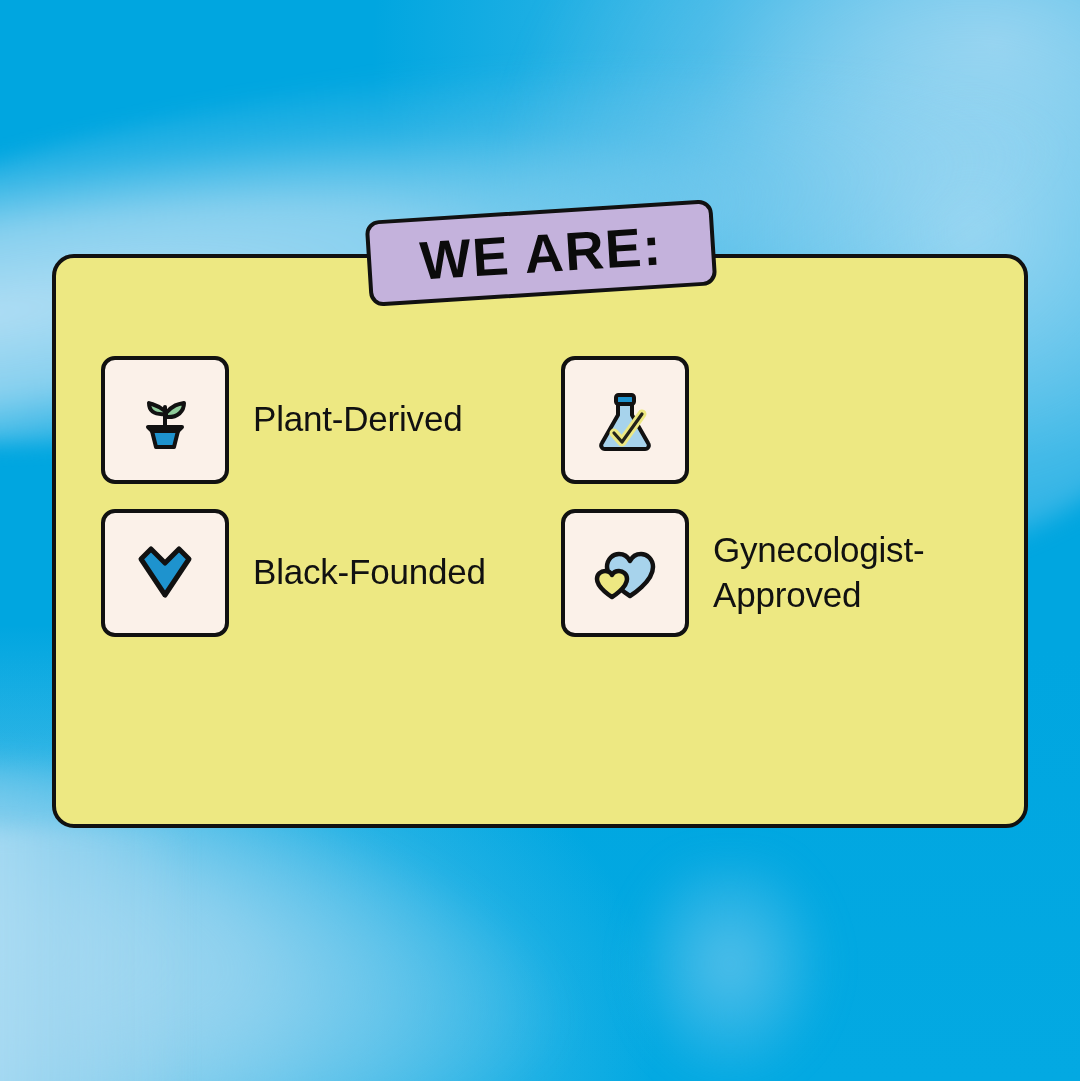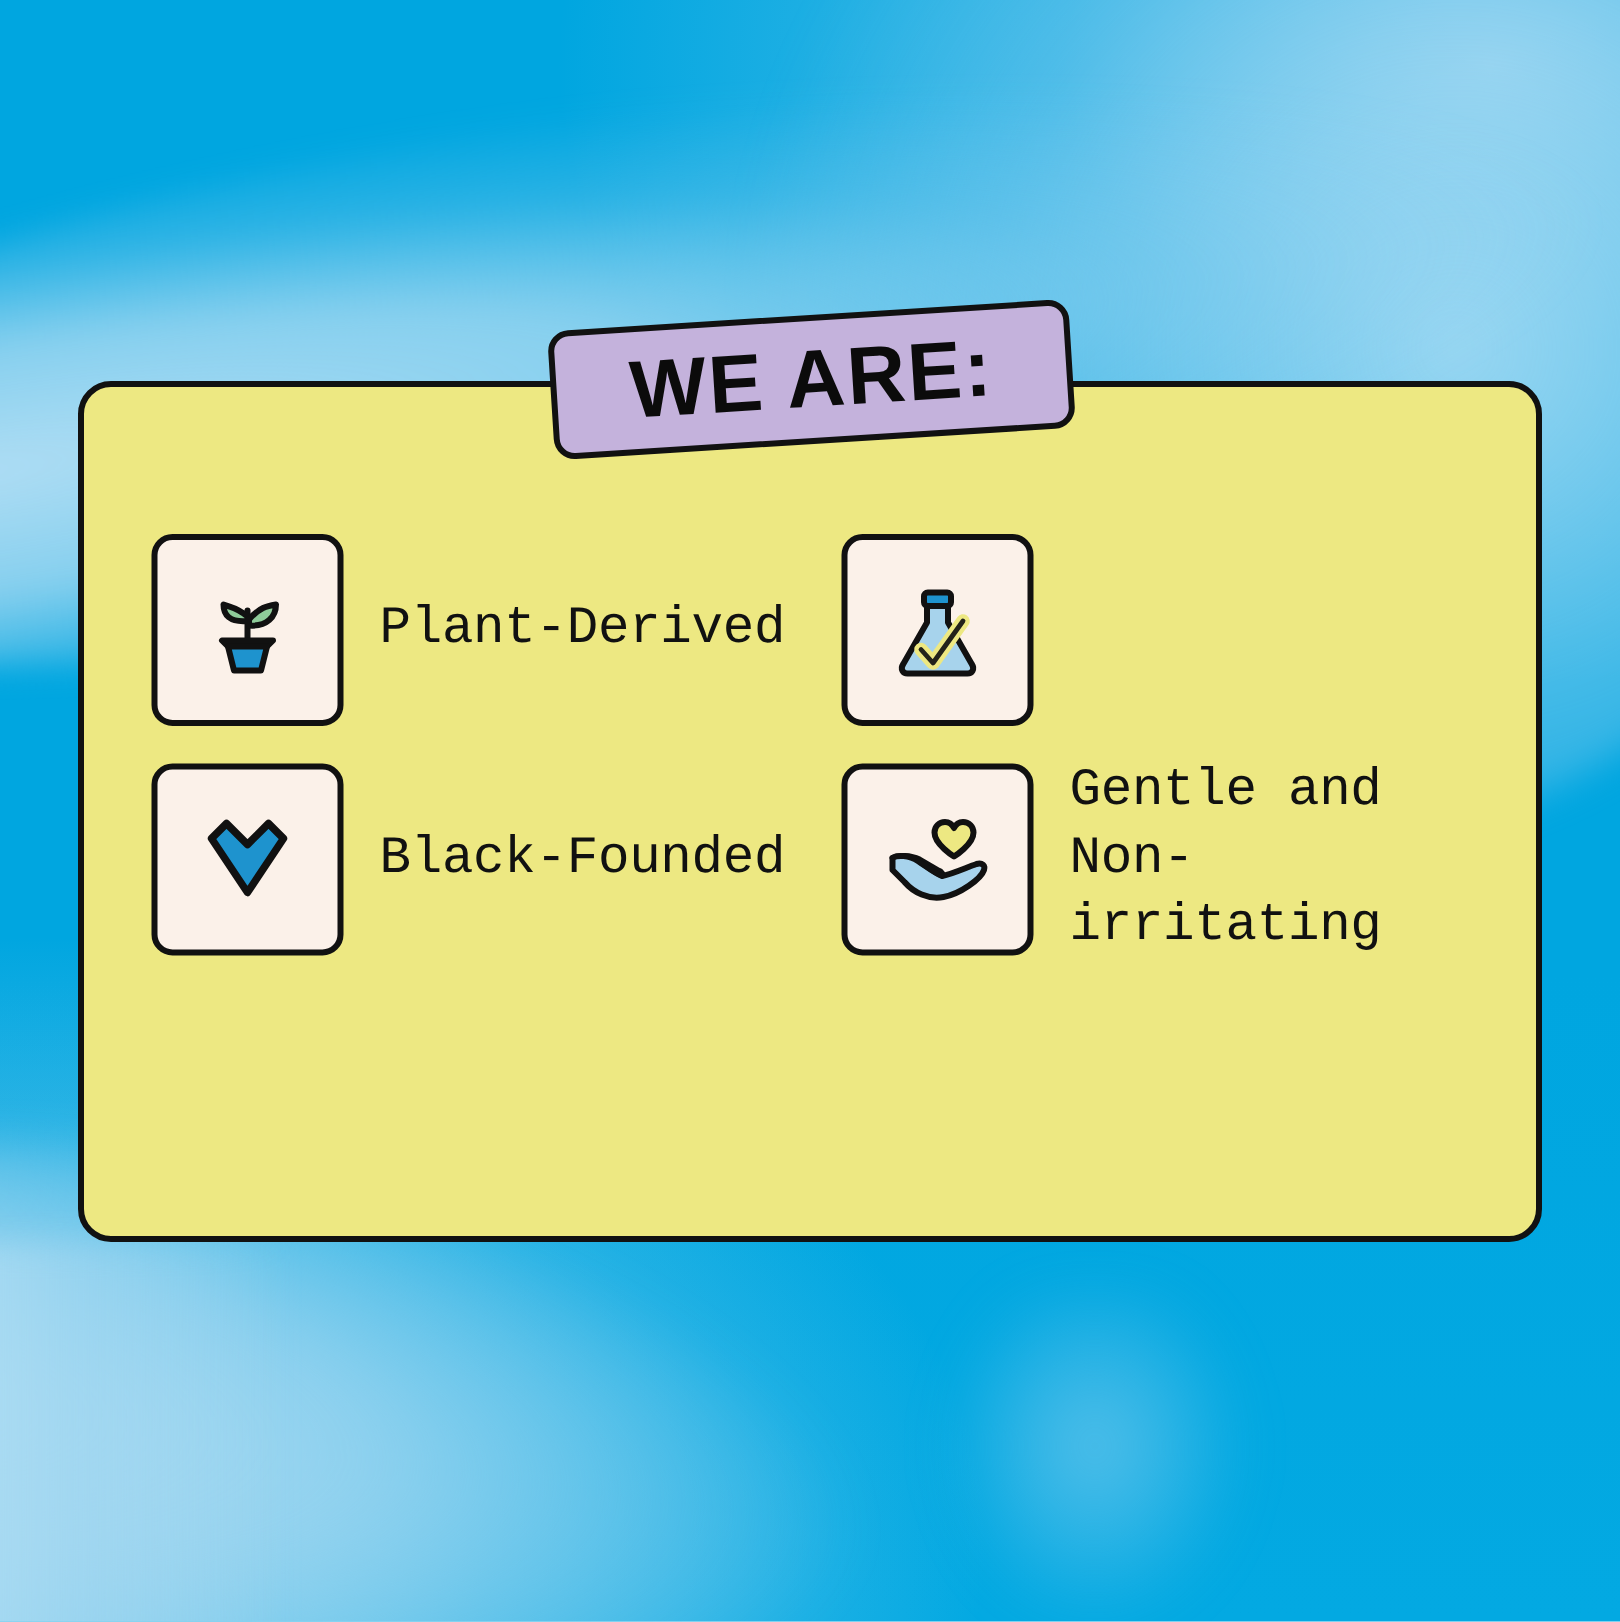"Plant-Derived" .feature-label { font-family: Liberation Mono, monospace -> Liberation Sans, sans-serif }
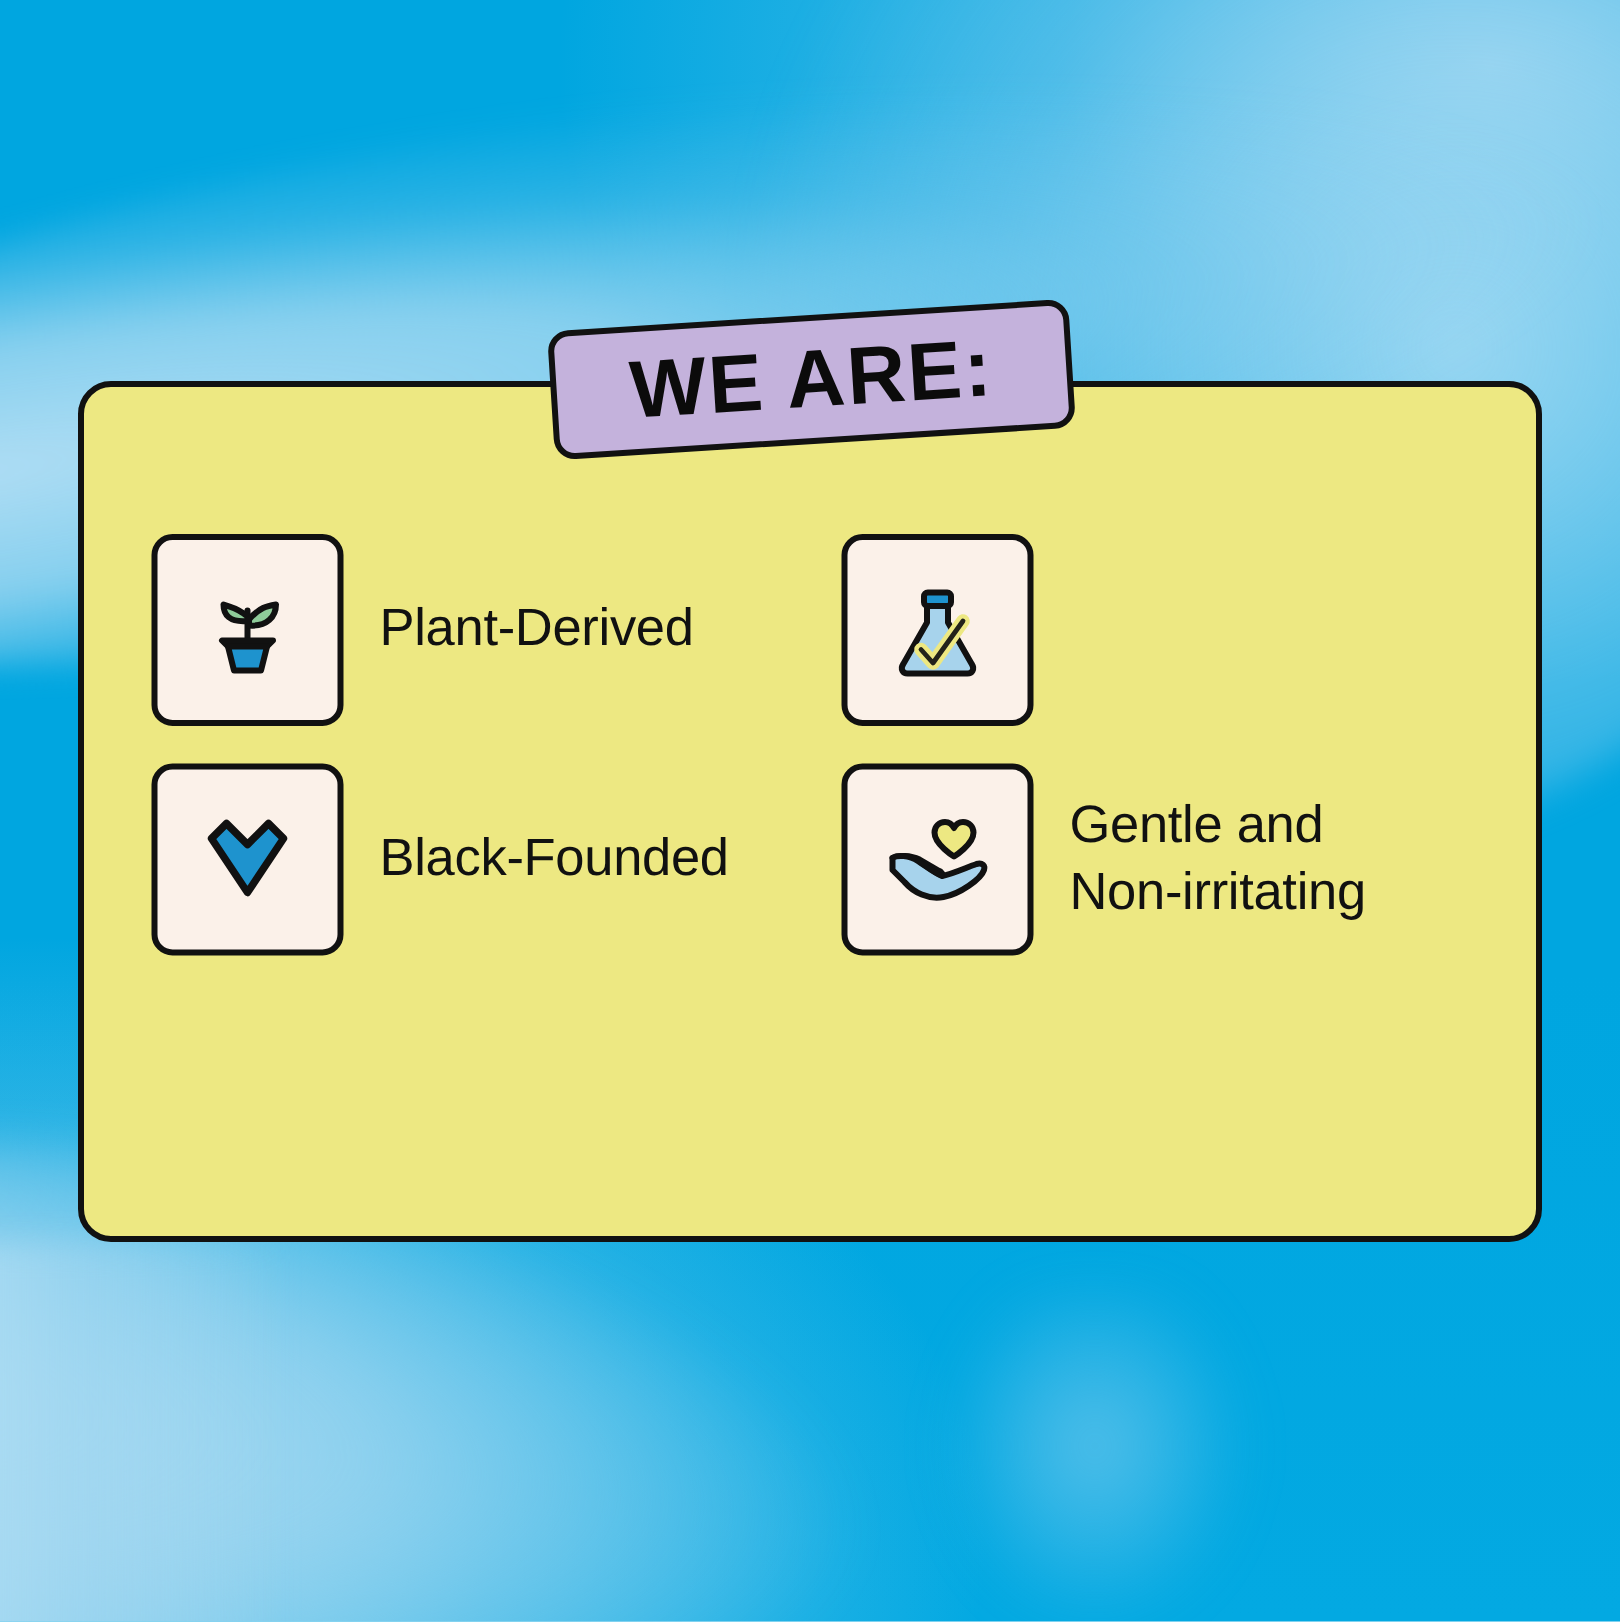"Gynecologist-" div.feature { html: none -> <div> <div> <span> <svg> <path></path> <path></path> </svg> </span> </div> <div> <div>Gynecologist-</div> <div>Approved</div> </div> </div> }
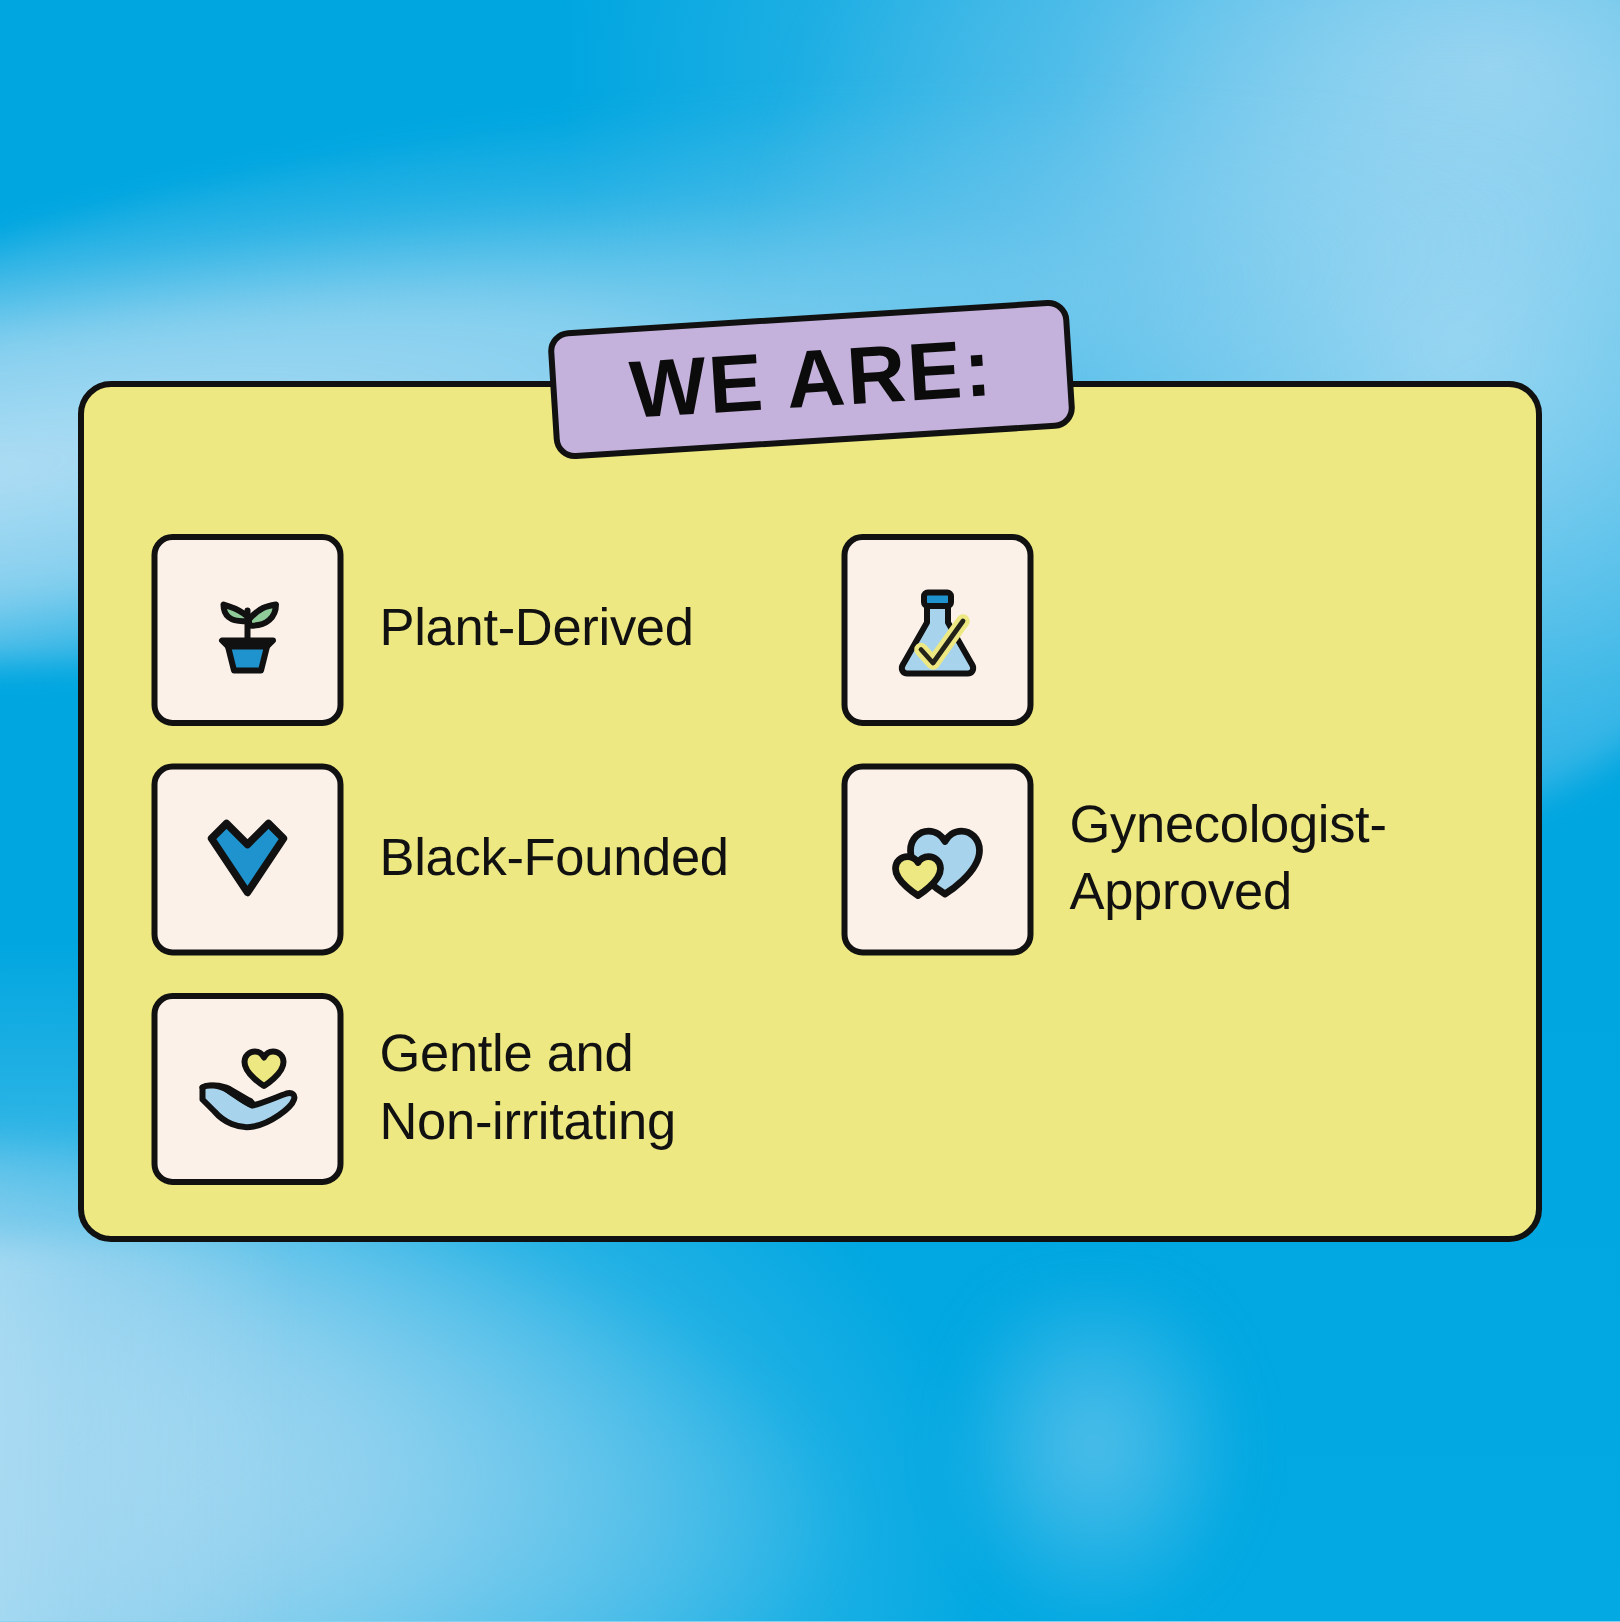"Gentle and" div.feature { html: <div> <div> <span> <svg> <path></path> <path></path> <path></path> <path></path> </svg> </span> </div> <div> <div>Gentle and</div> <div>Non-irritating</div> </div> </div> -> none }
